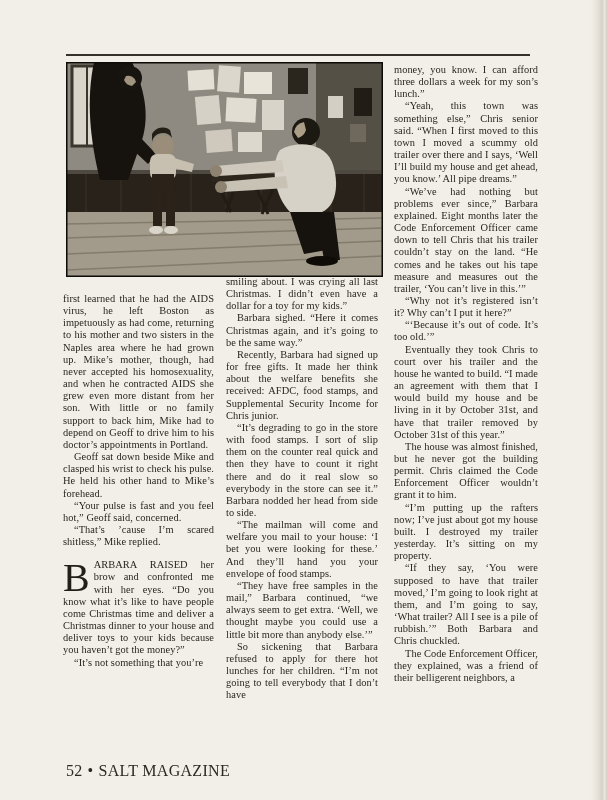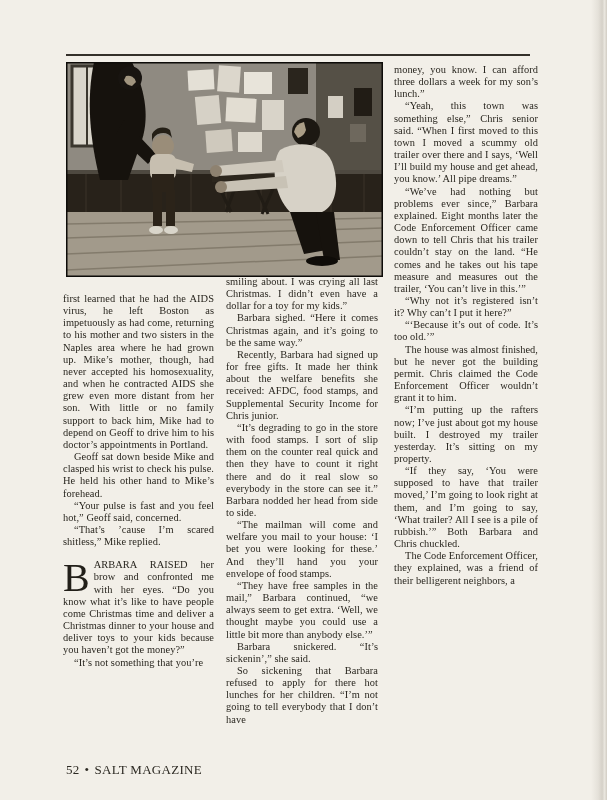"Eventually they took Chris to" p.para { html: none -> <p>Eventually they took Chris to court over his trailer and the house he wanted to build. “I made an agreement with them that I would build my house and be living in it by October 31st, and have that trailer removed by October 31st of this year.”</p> }
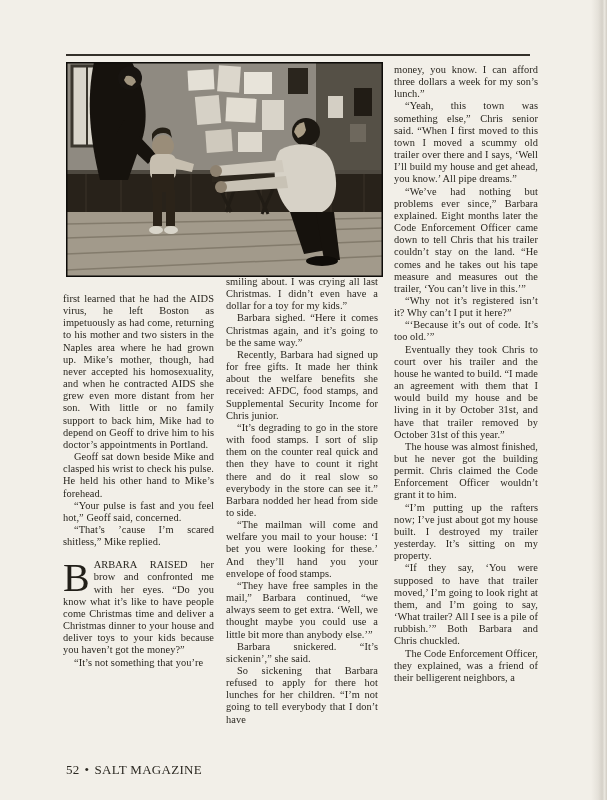"Barbara snickered. “It’s sickenin’,” she" p.para { html: <p>Barbara snickered. “It’s sickenin’,” she said.</p> -> none }
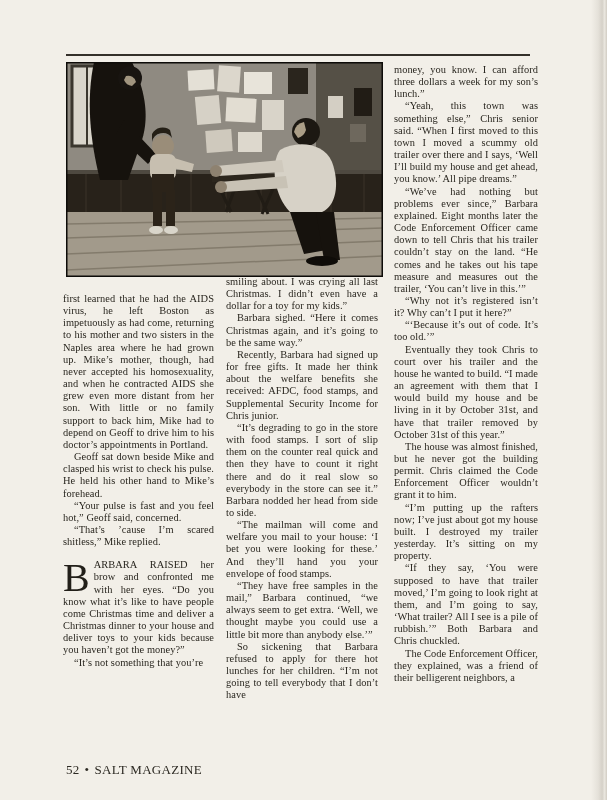"52 • SALT MAGAZINE" .footer { font-size: 13px -> 16px }
